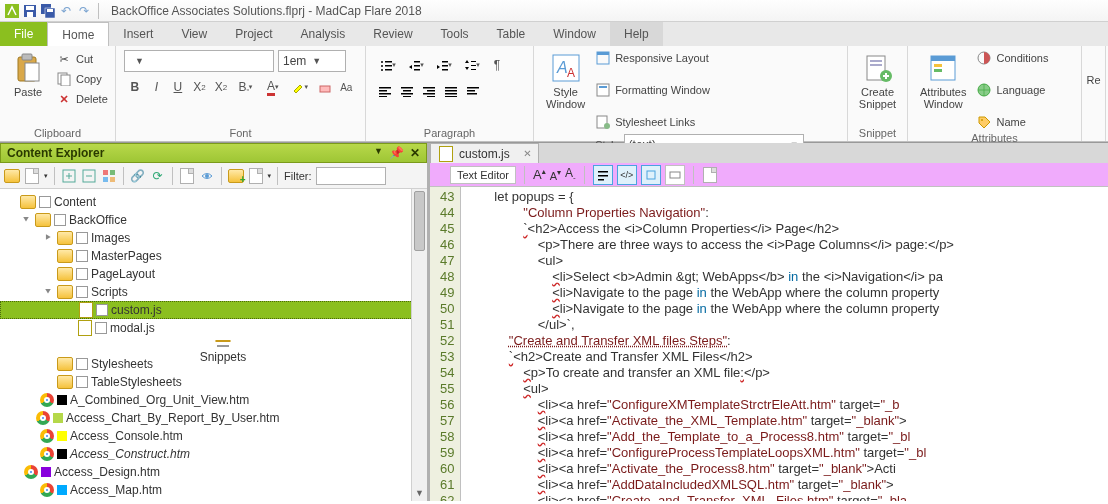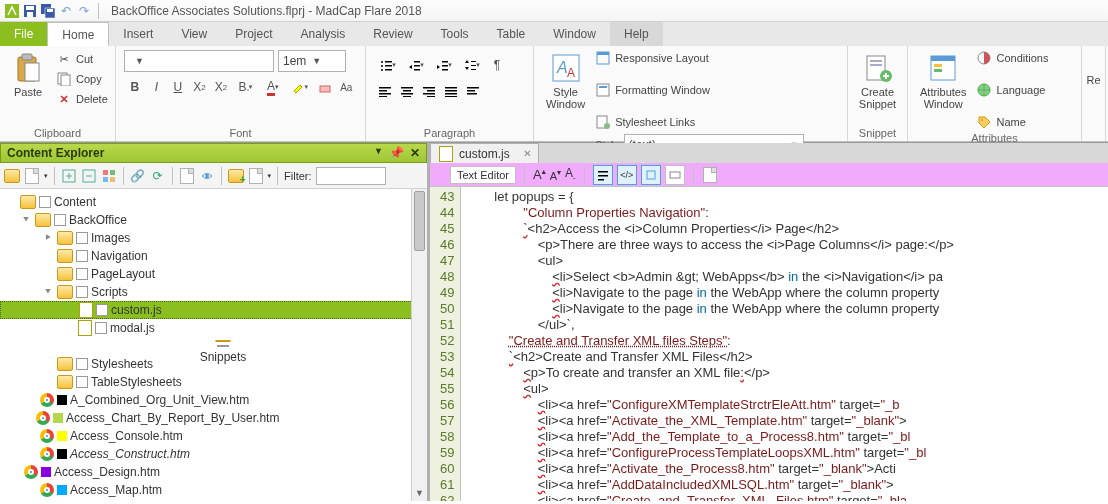"Navigation" span { text: Navigation -> MasterPages }
